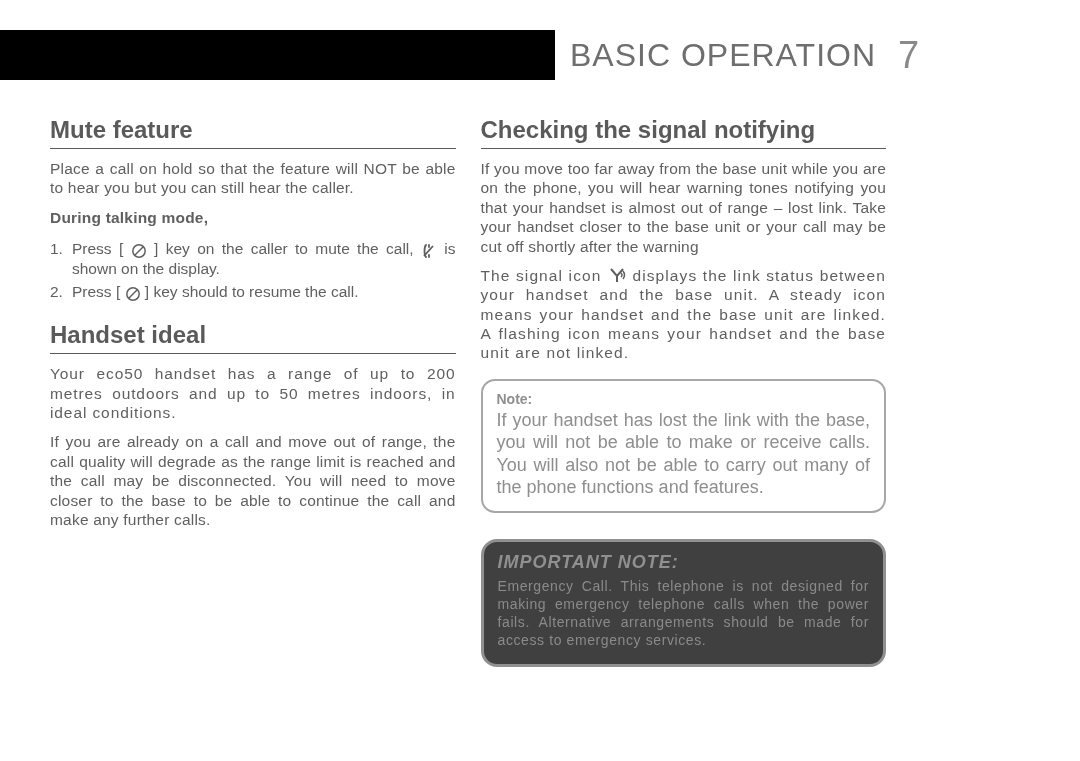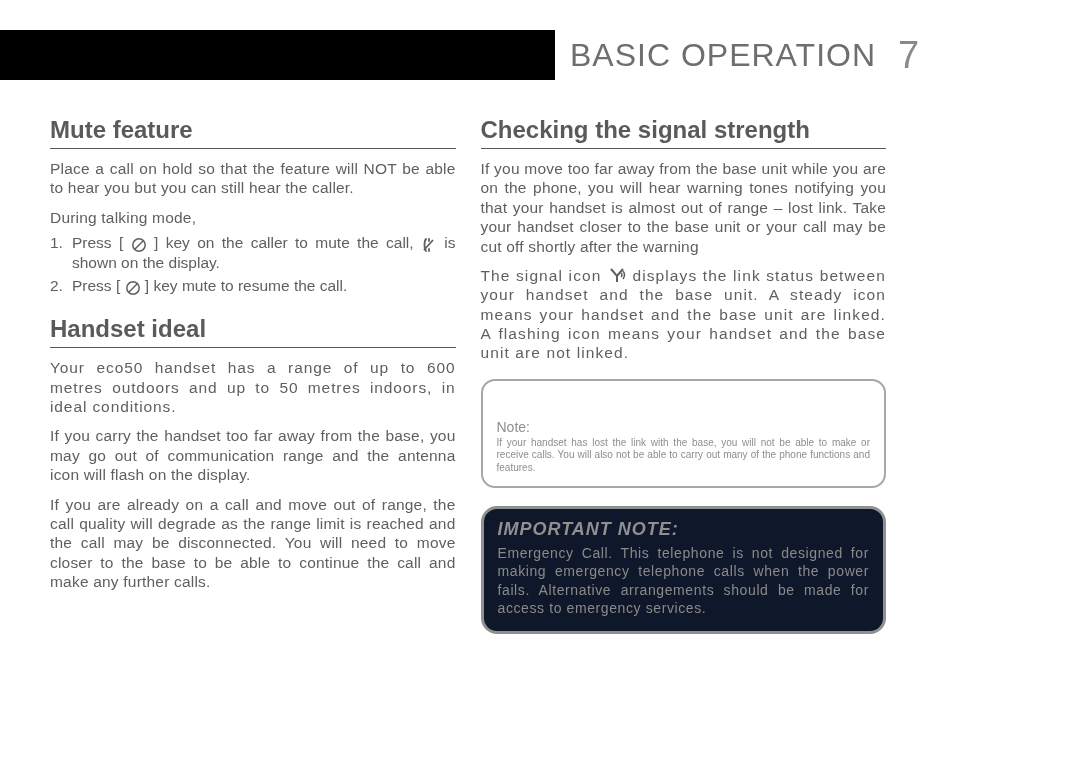"Checking the signal strength" h2 { text: strength -> notifying }
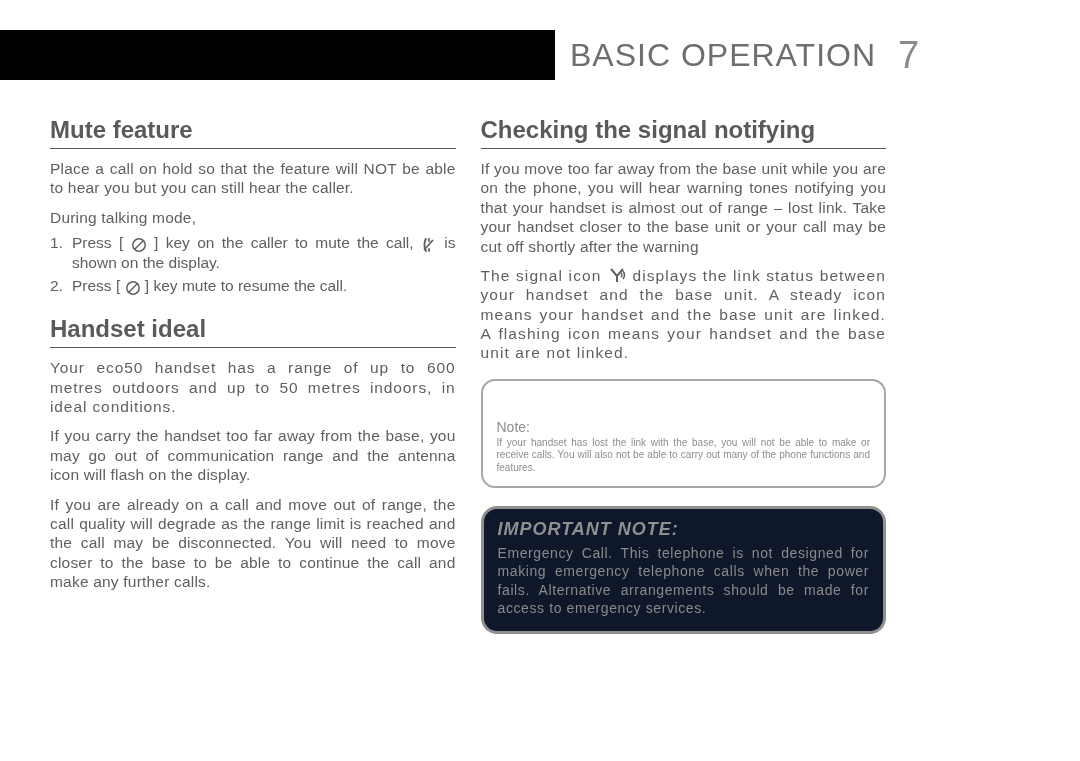"During talking mode," p { font-weight: none -> bold; margin-bottom: 6px -> 12px }
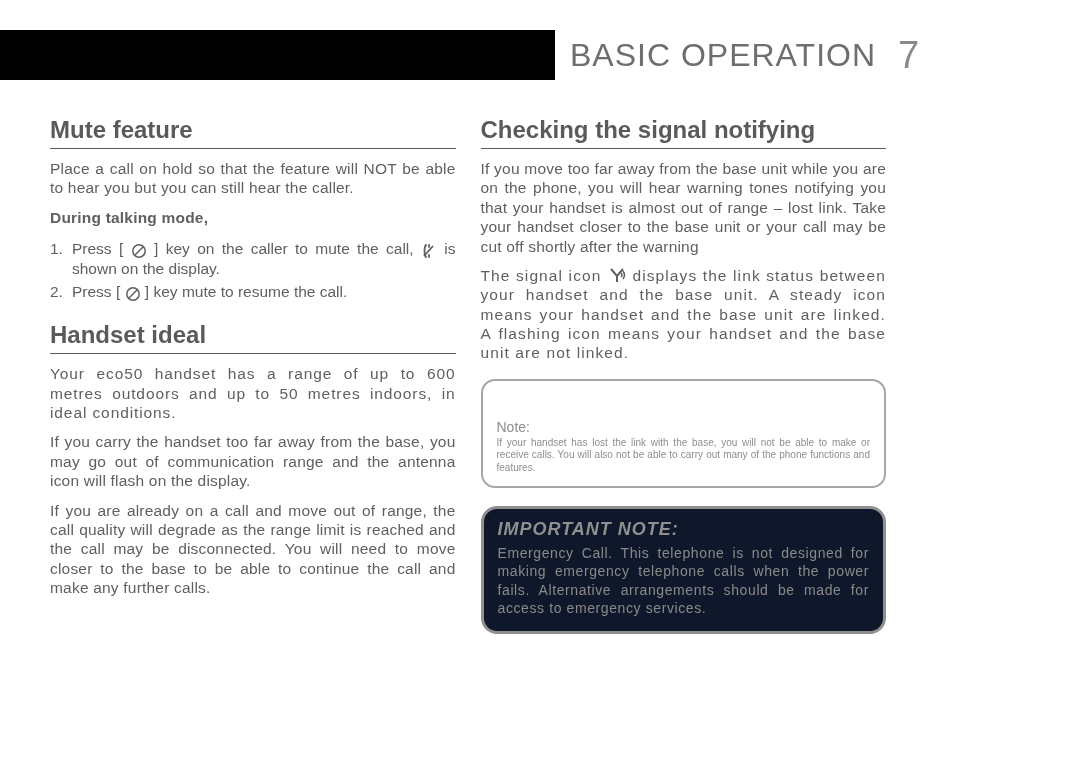"] key mute to resume" span { text: mute -> should }
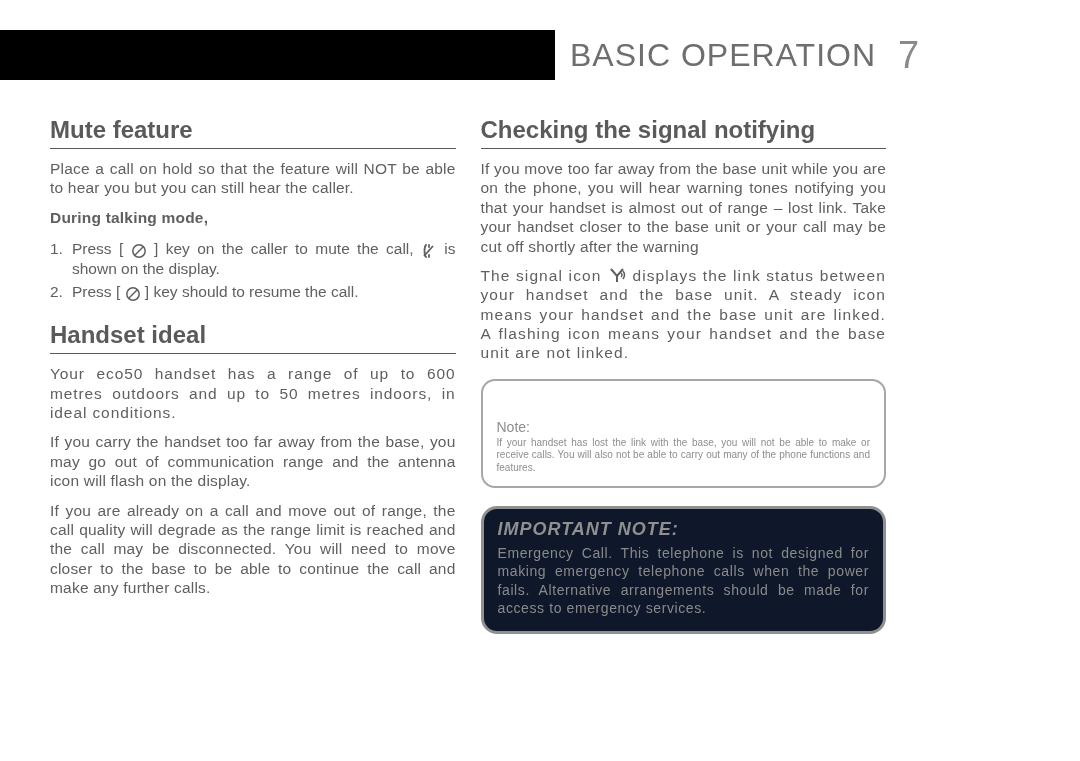"Your eco50 handset has a" p { text: 600 -> 200 }
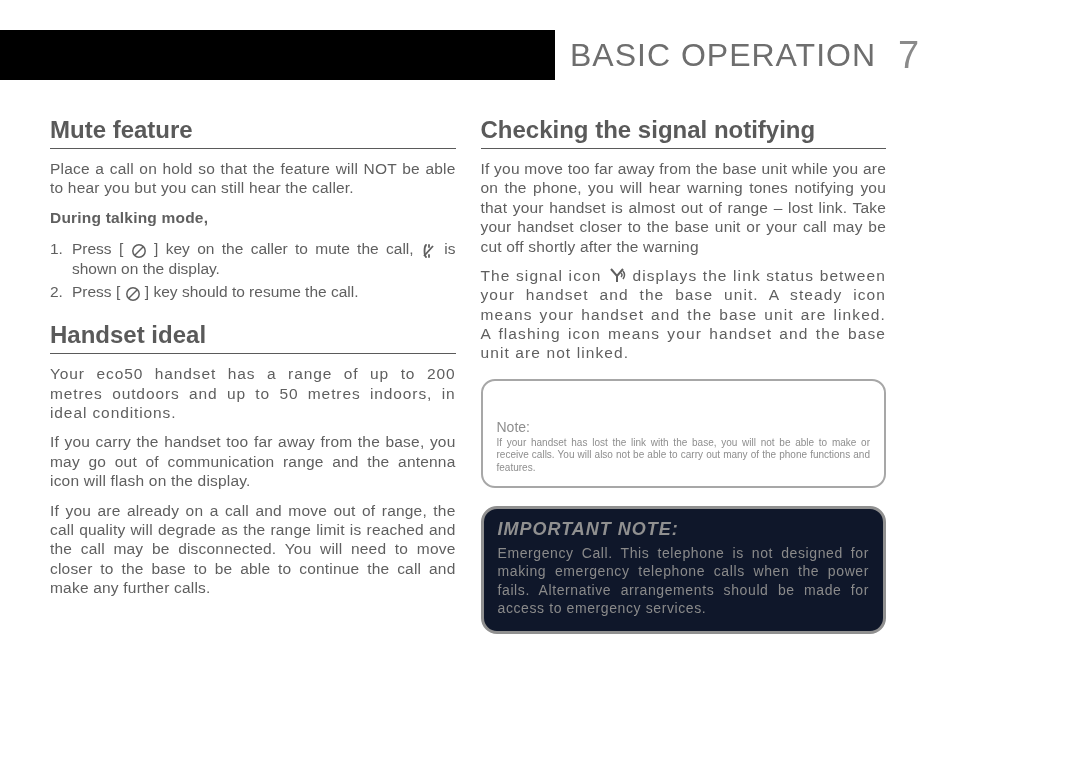"Note:" .note-title { font-weight: normal -> bold; margin-top: 28px -> none }
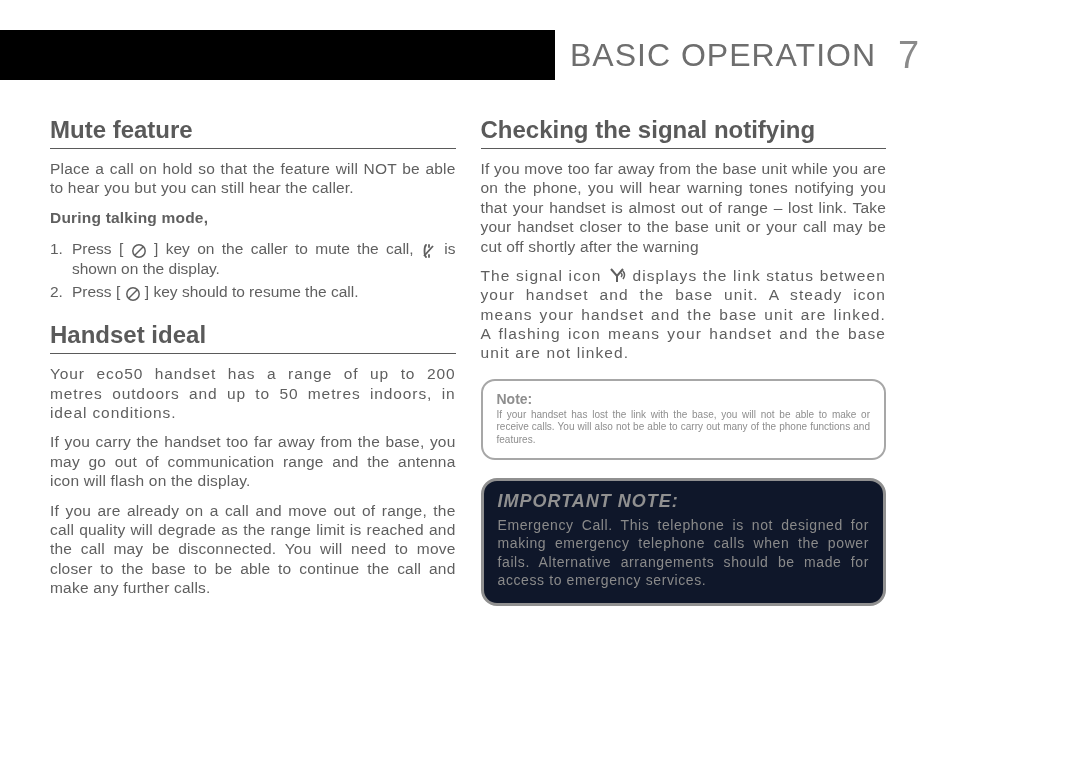"If your handset has lost" .note-body { font-size: 10px -> 18px }
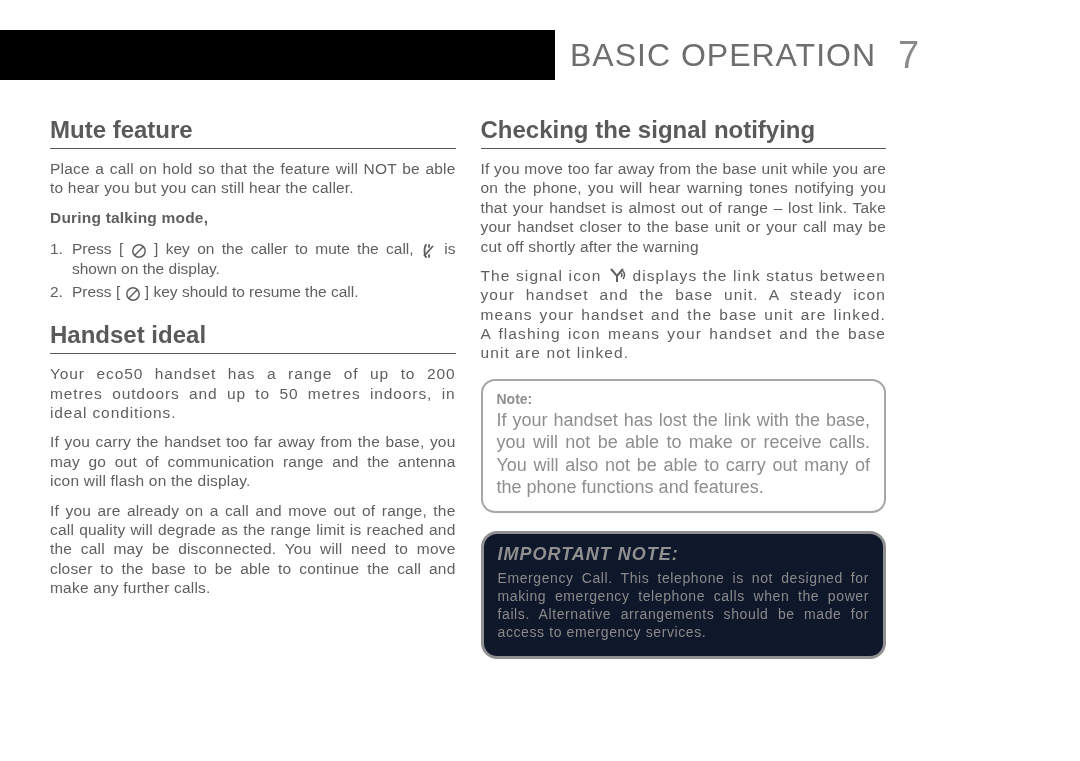"If you carry the handset" p { html: <p>If you carry the handset too far away from the base, you may go out of communication range and the antenna icon will flash on the display.</p> -> none }
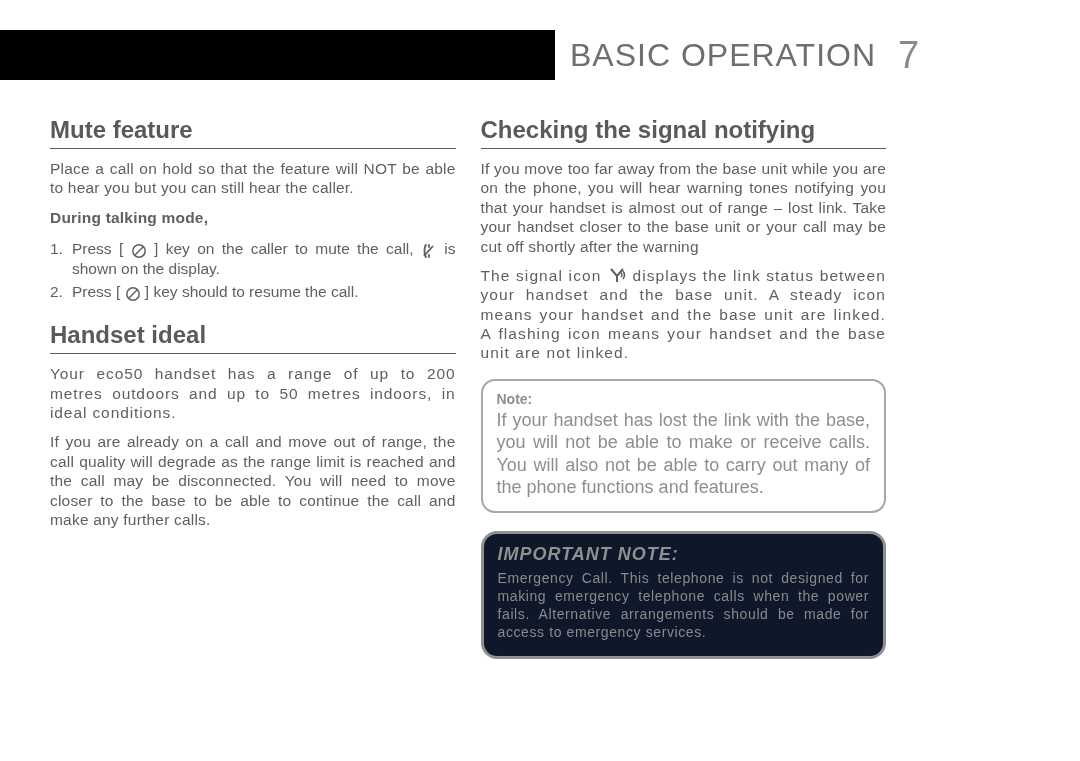"IMPORTANT NOTE:" .important-box { background: #0f172a -> #404040; margin-top: 18px -> 26px }
